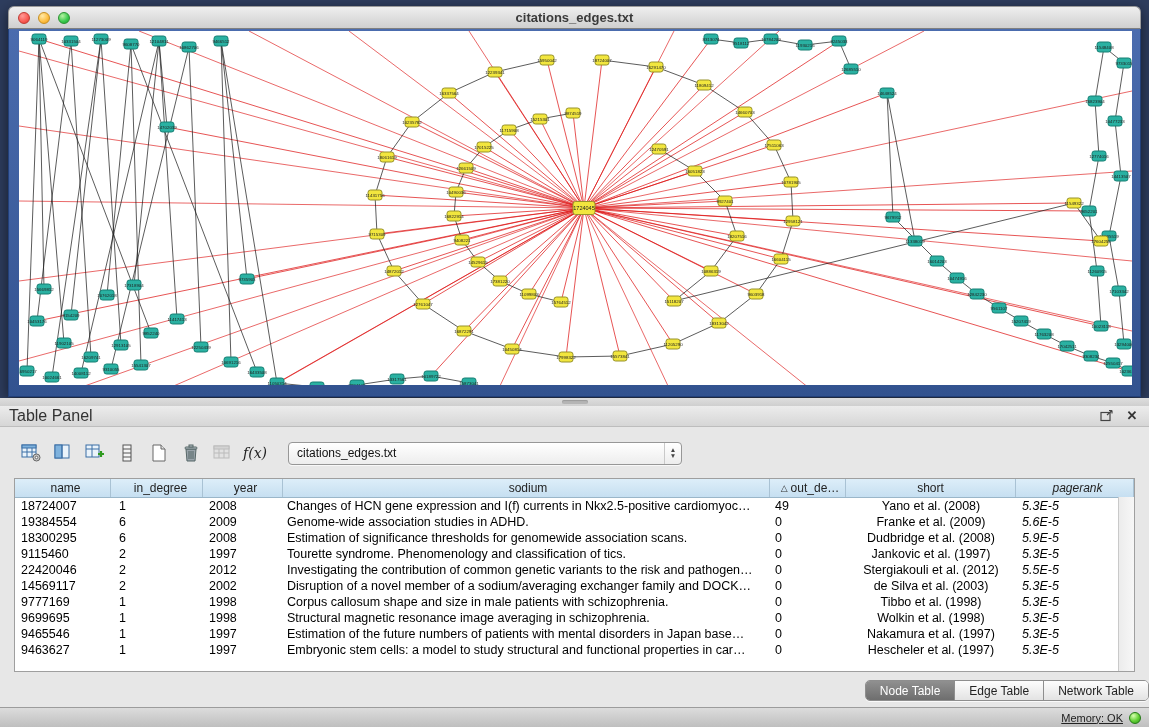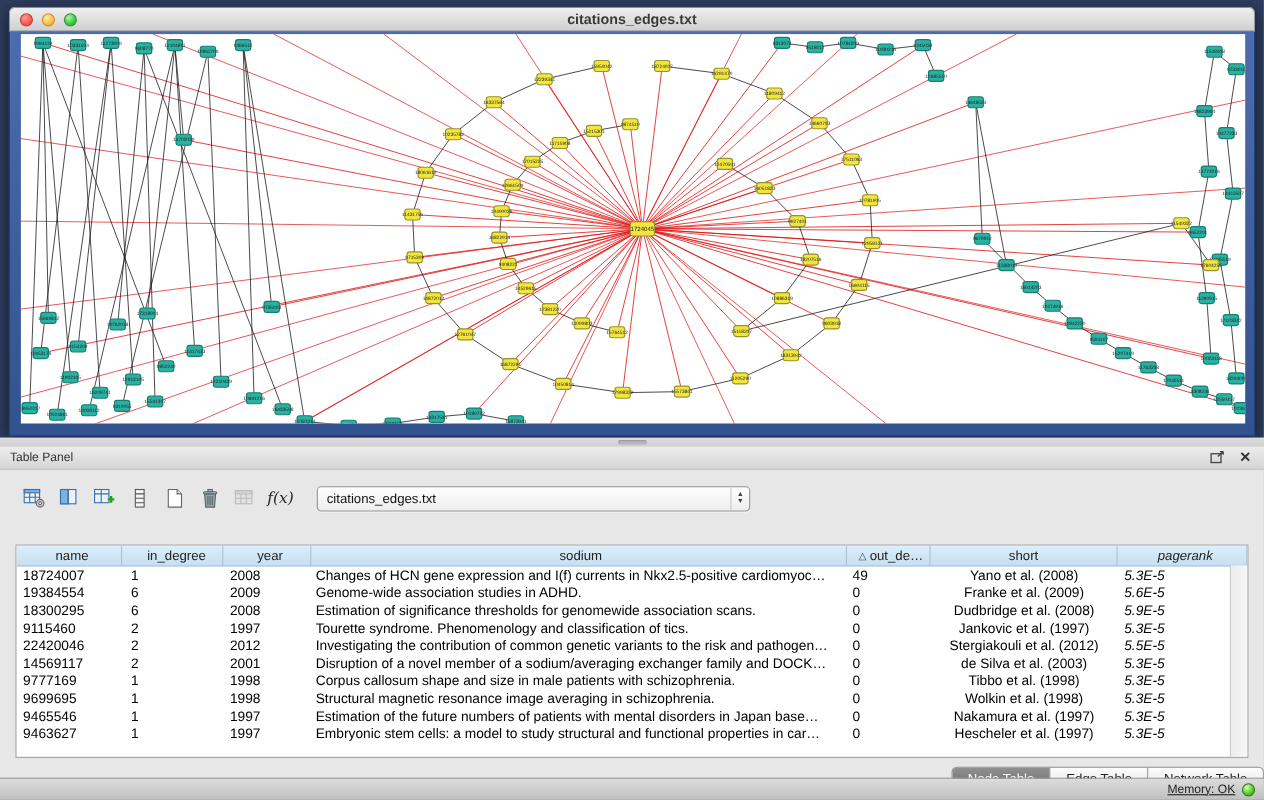"Table Panel" .panel-title { font-size: 11px -> 16px }
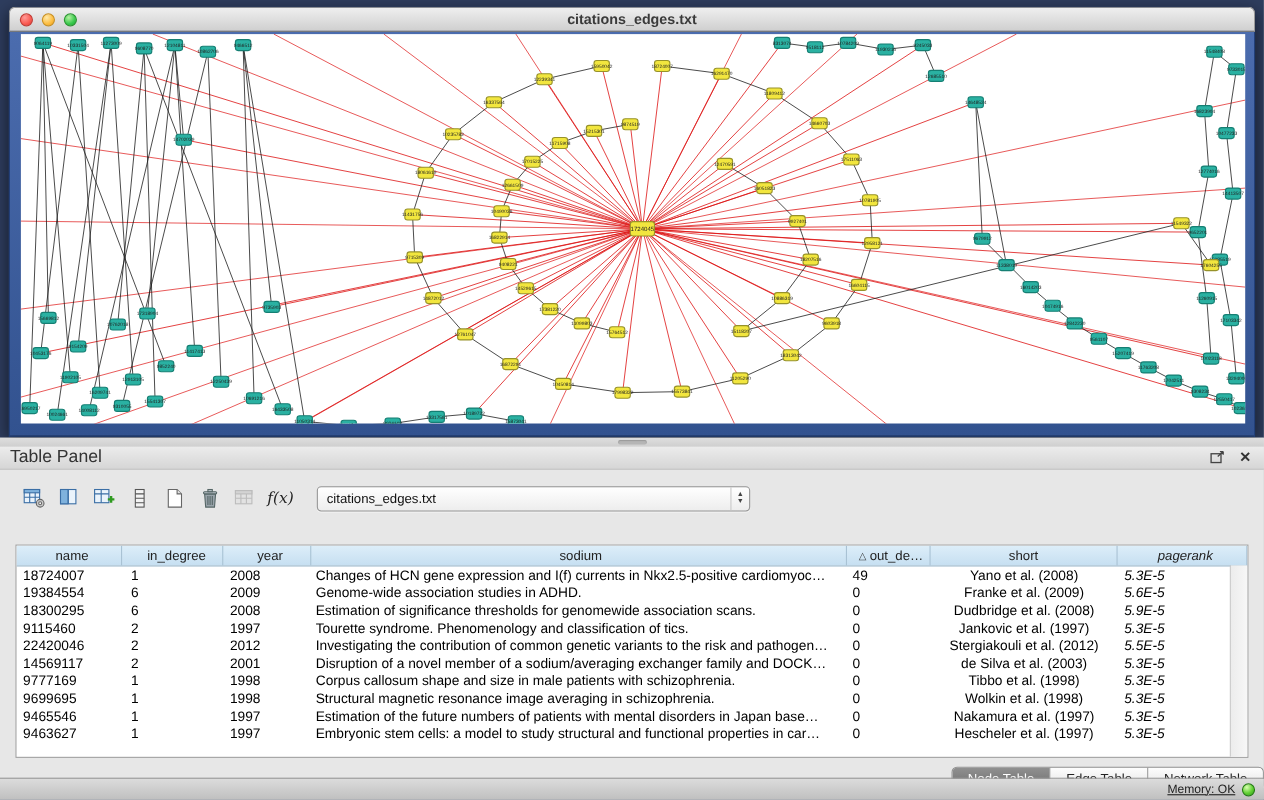"name" .tablewrap { margin: 22px 14px 0 14px -> 5px 14px 0 14px }
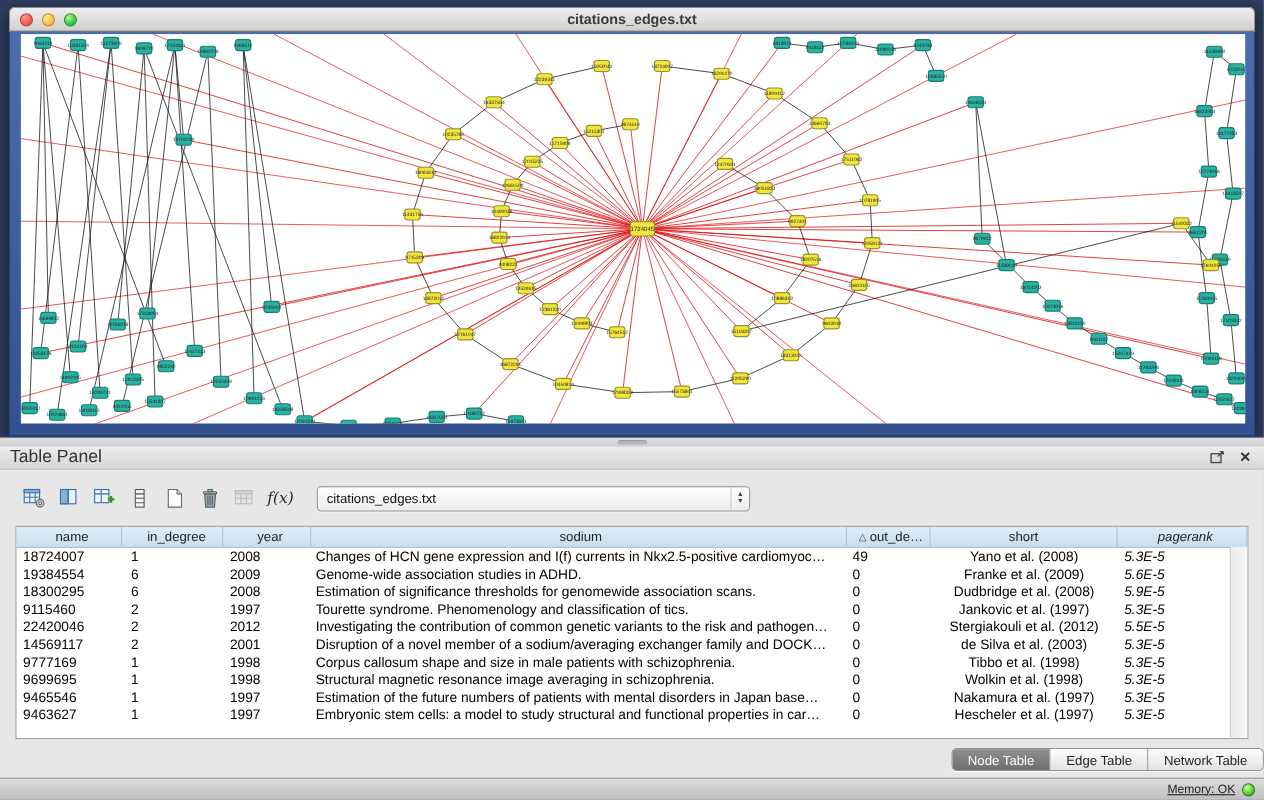"2001" div.tcell { text: 2001 -> 2002 }
